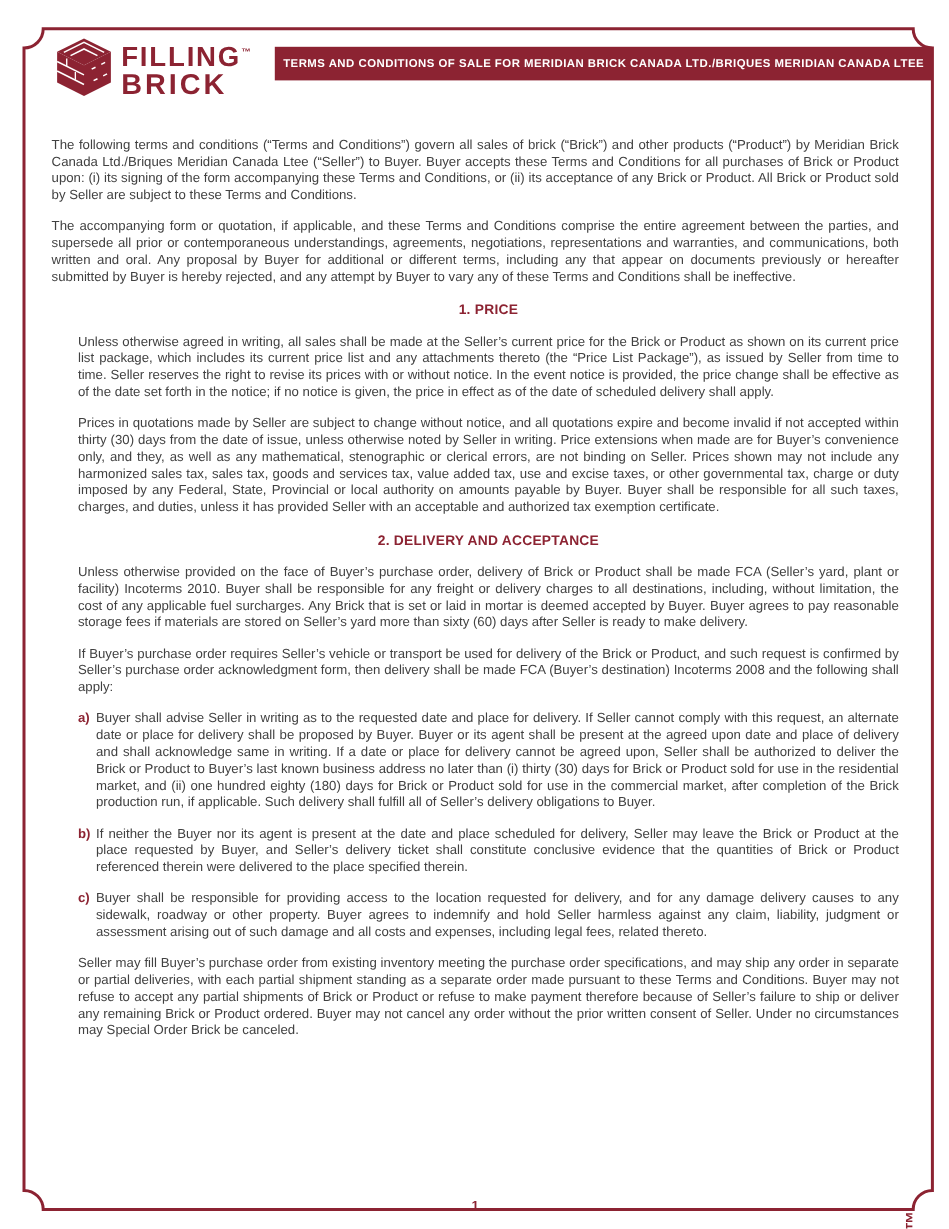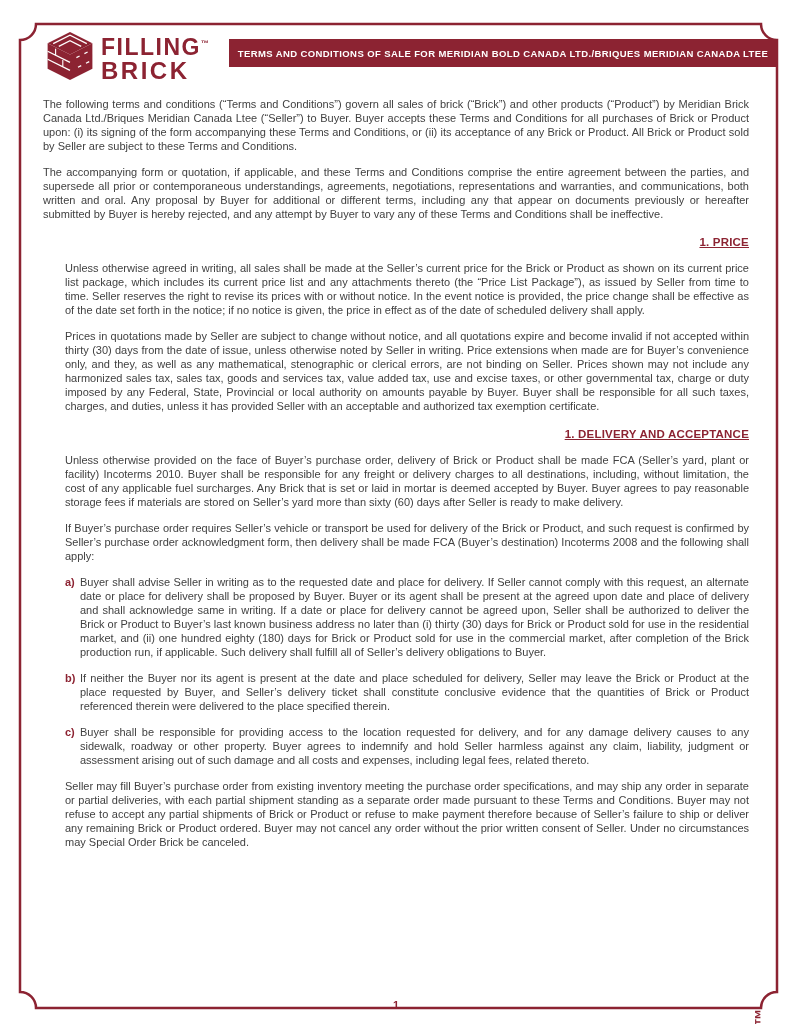"TERMS AND CONDITIONS OF SALE" div.banner { text: BOLD -> BRICK }
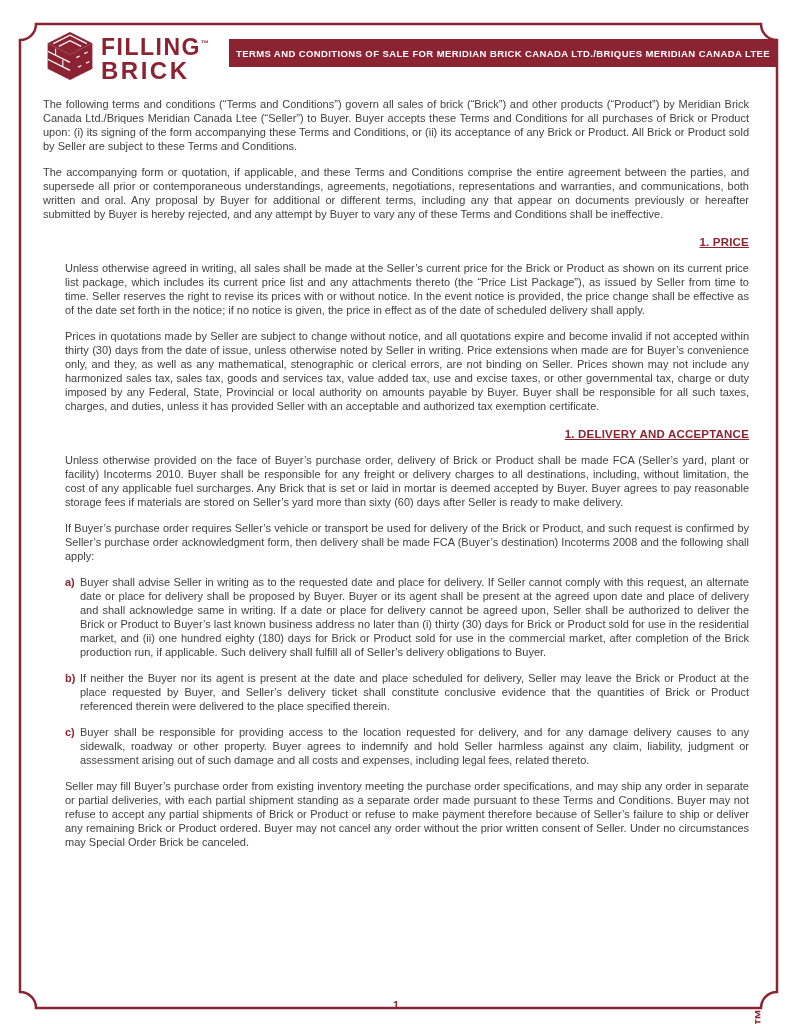"The following terms and conditions" .doc { top: 97px -> 114px }
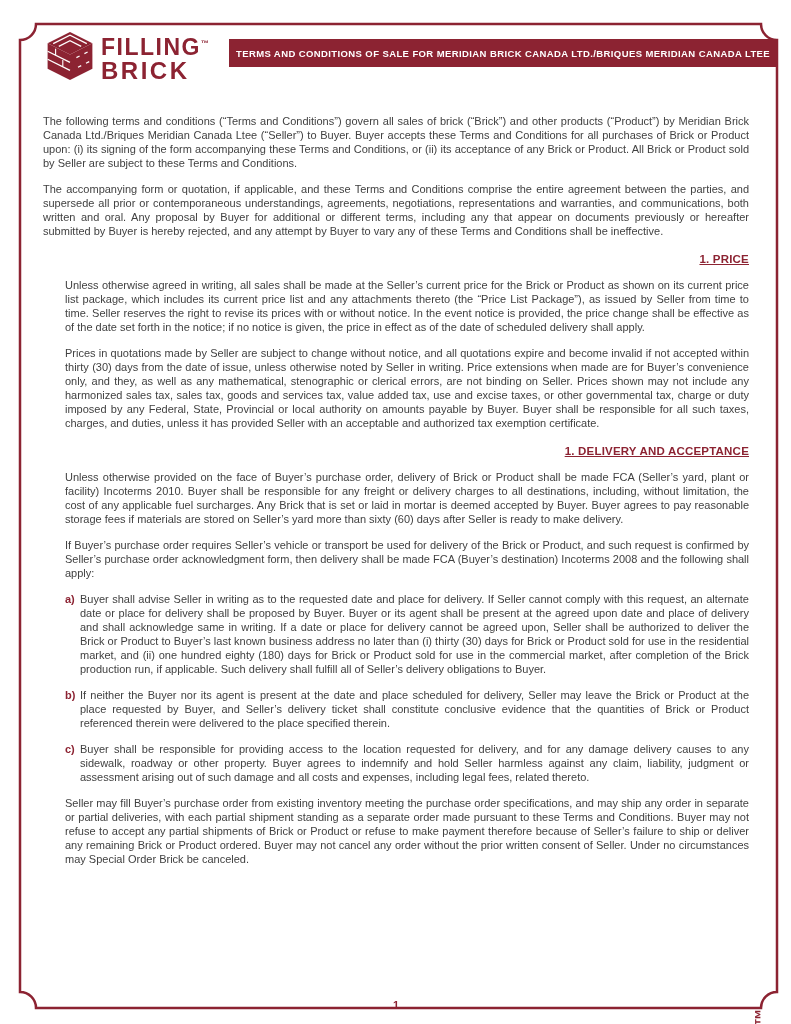"1. PRICE" .sec-h { text-align: right -> center; text-decoration: underline -> none }
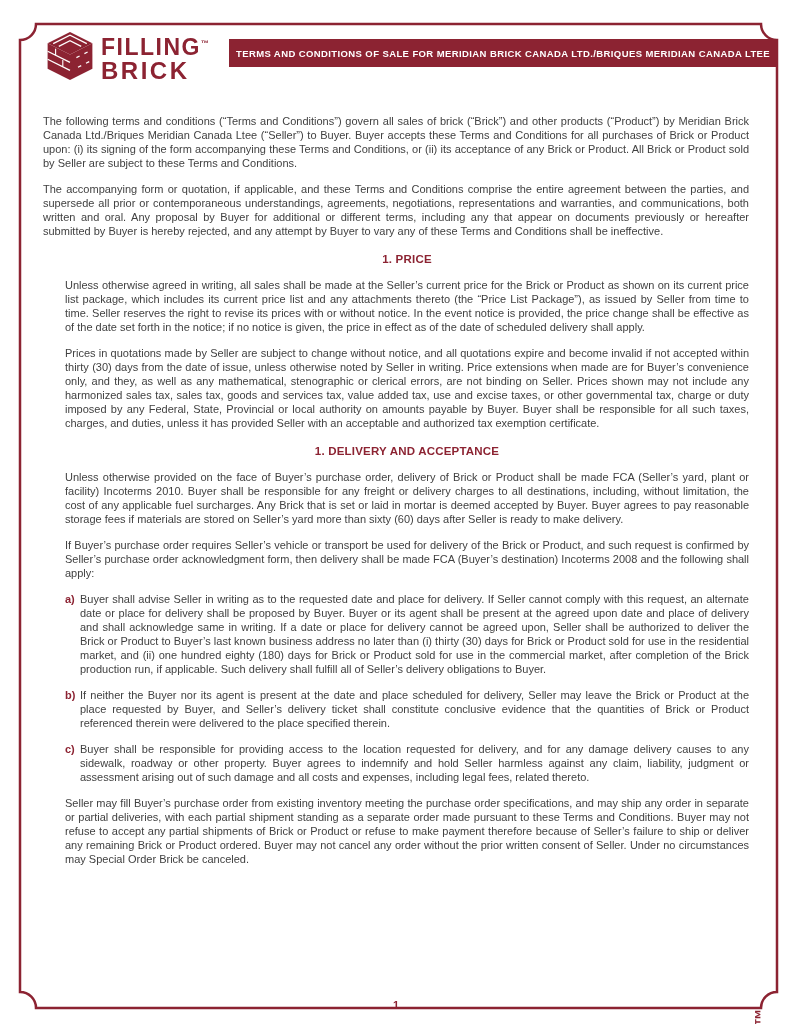"1. DELIVERY AND ACCEPTANCE" div.sec-h { text: 1 -> 2 }
